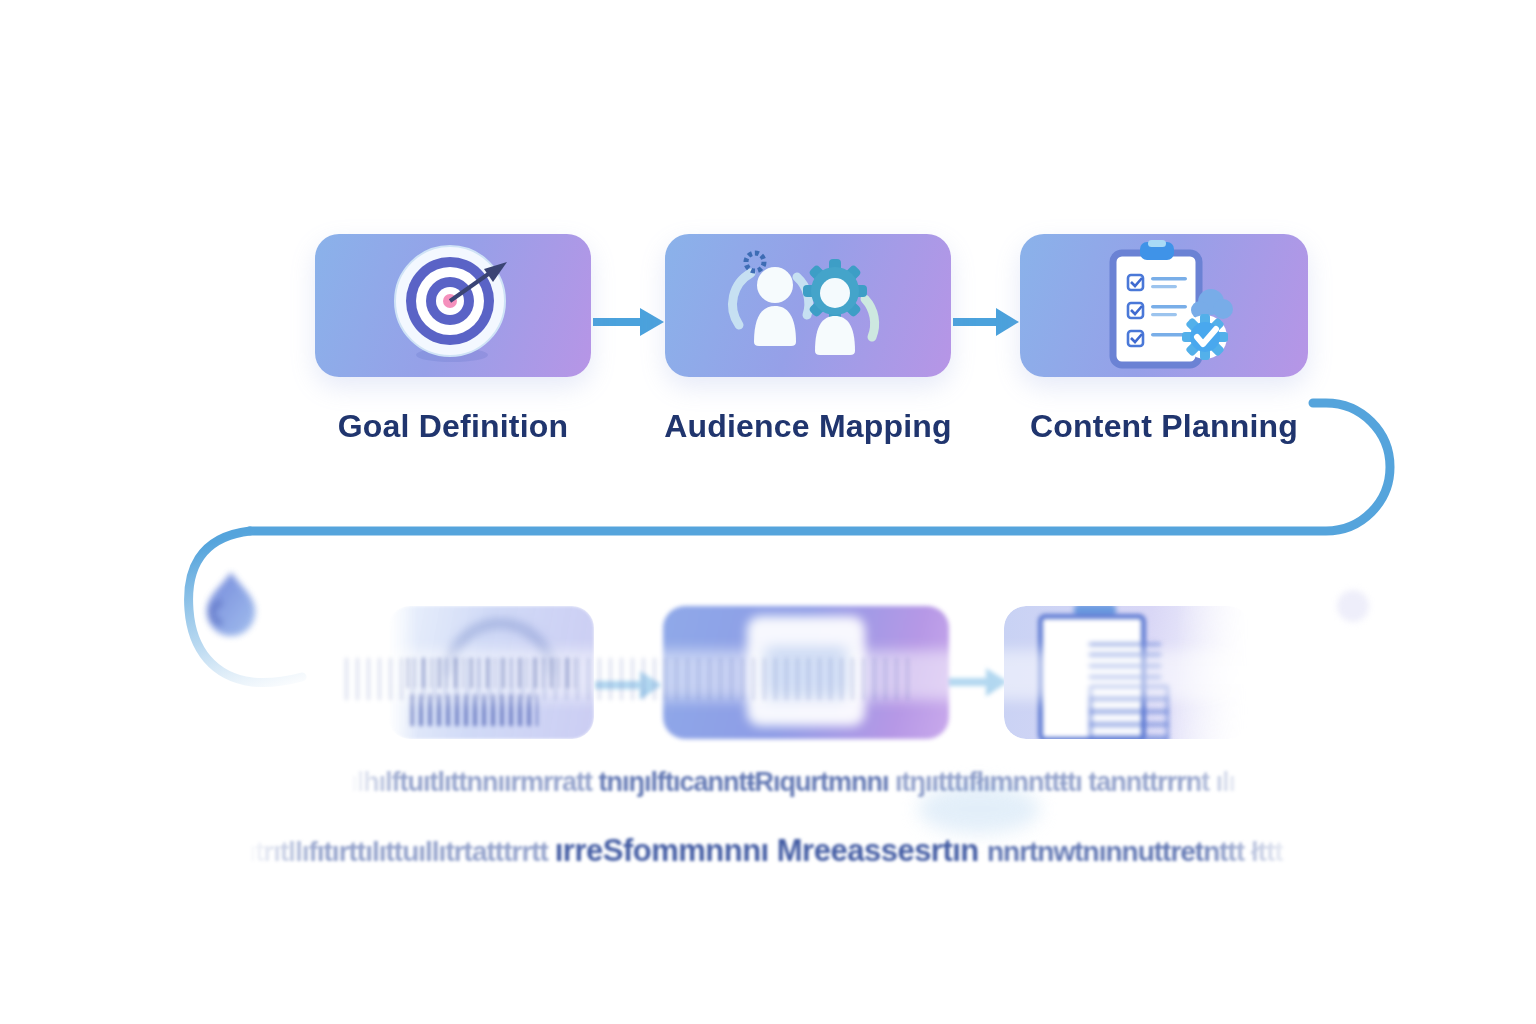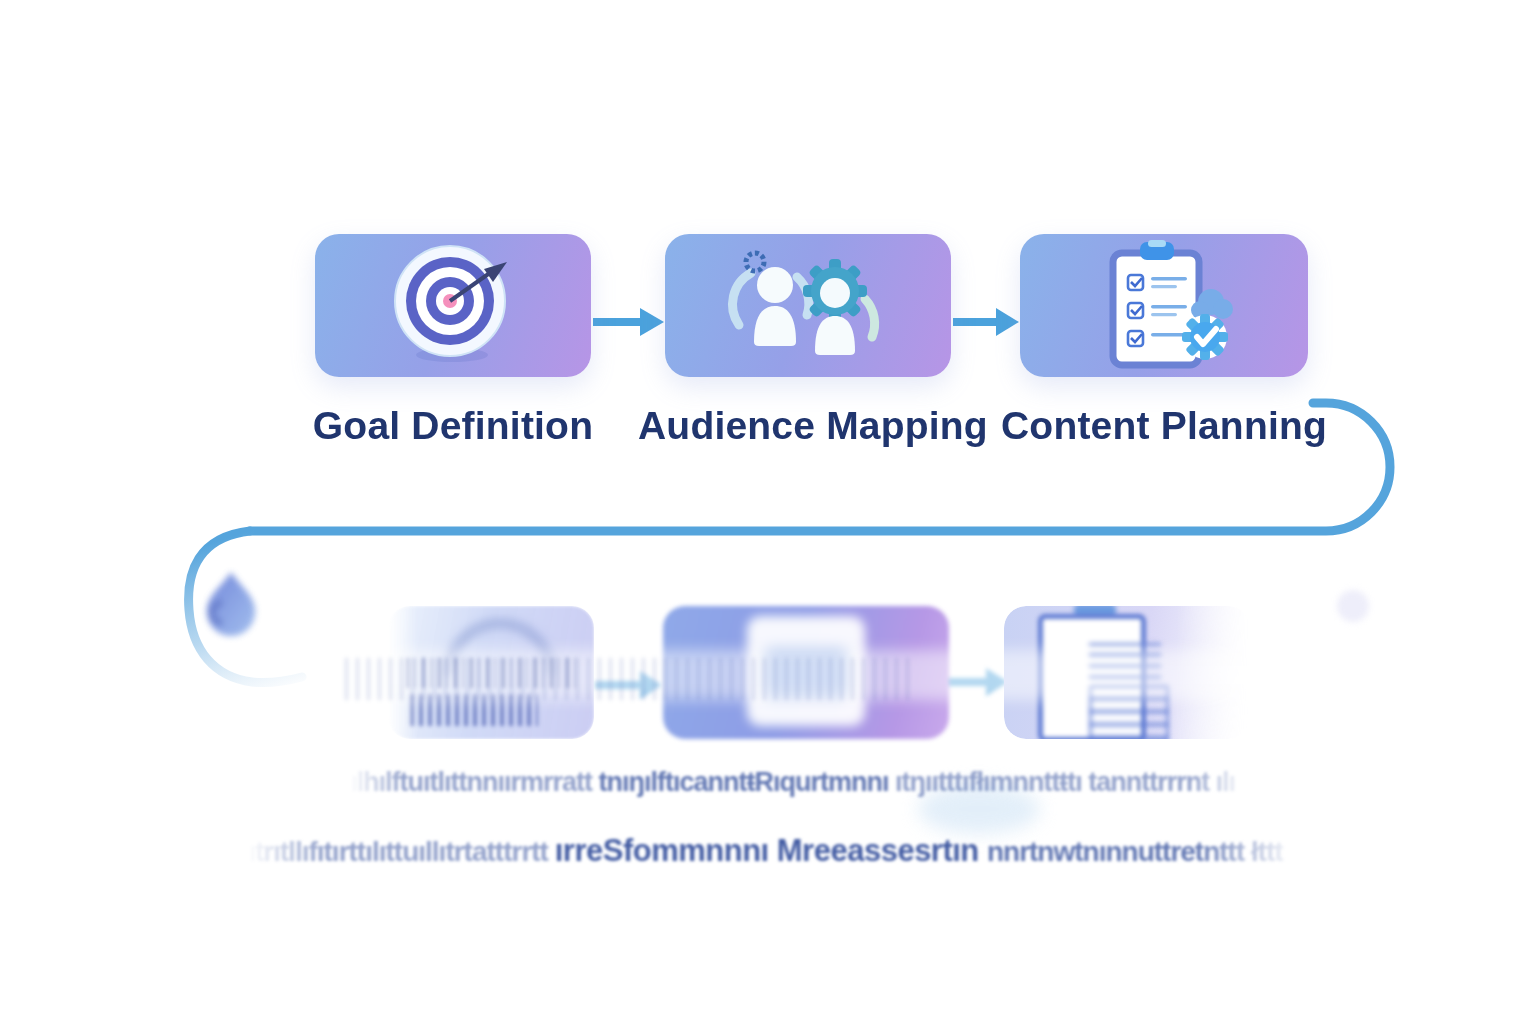"Goal Definition" .step-label { font-size: 39px -> 32px }
